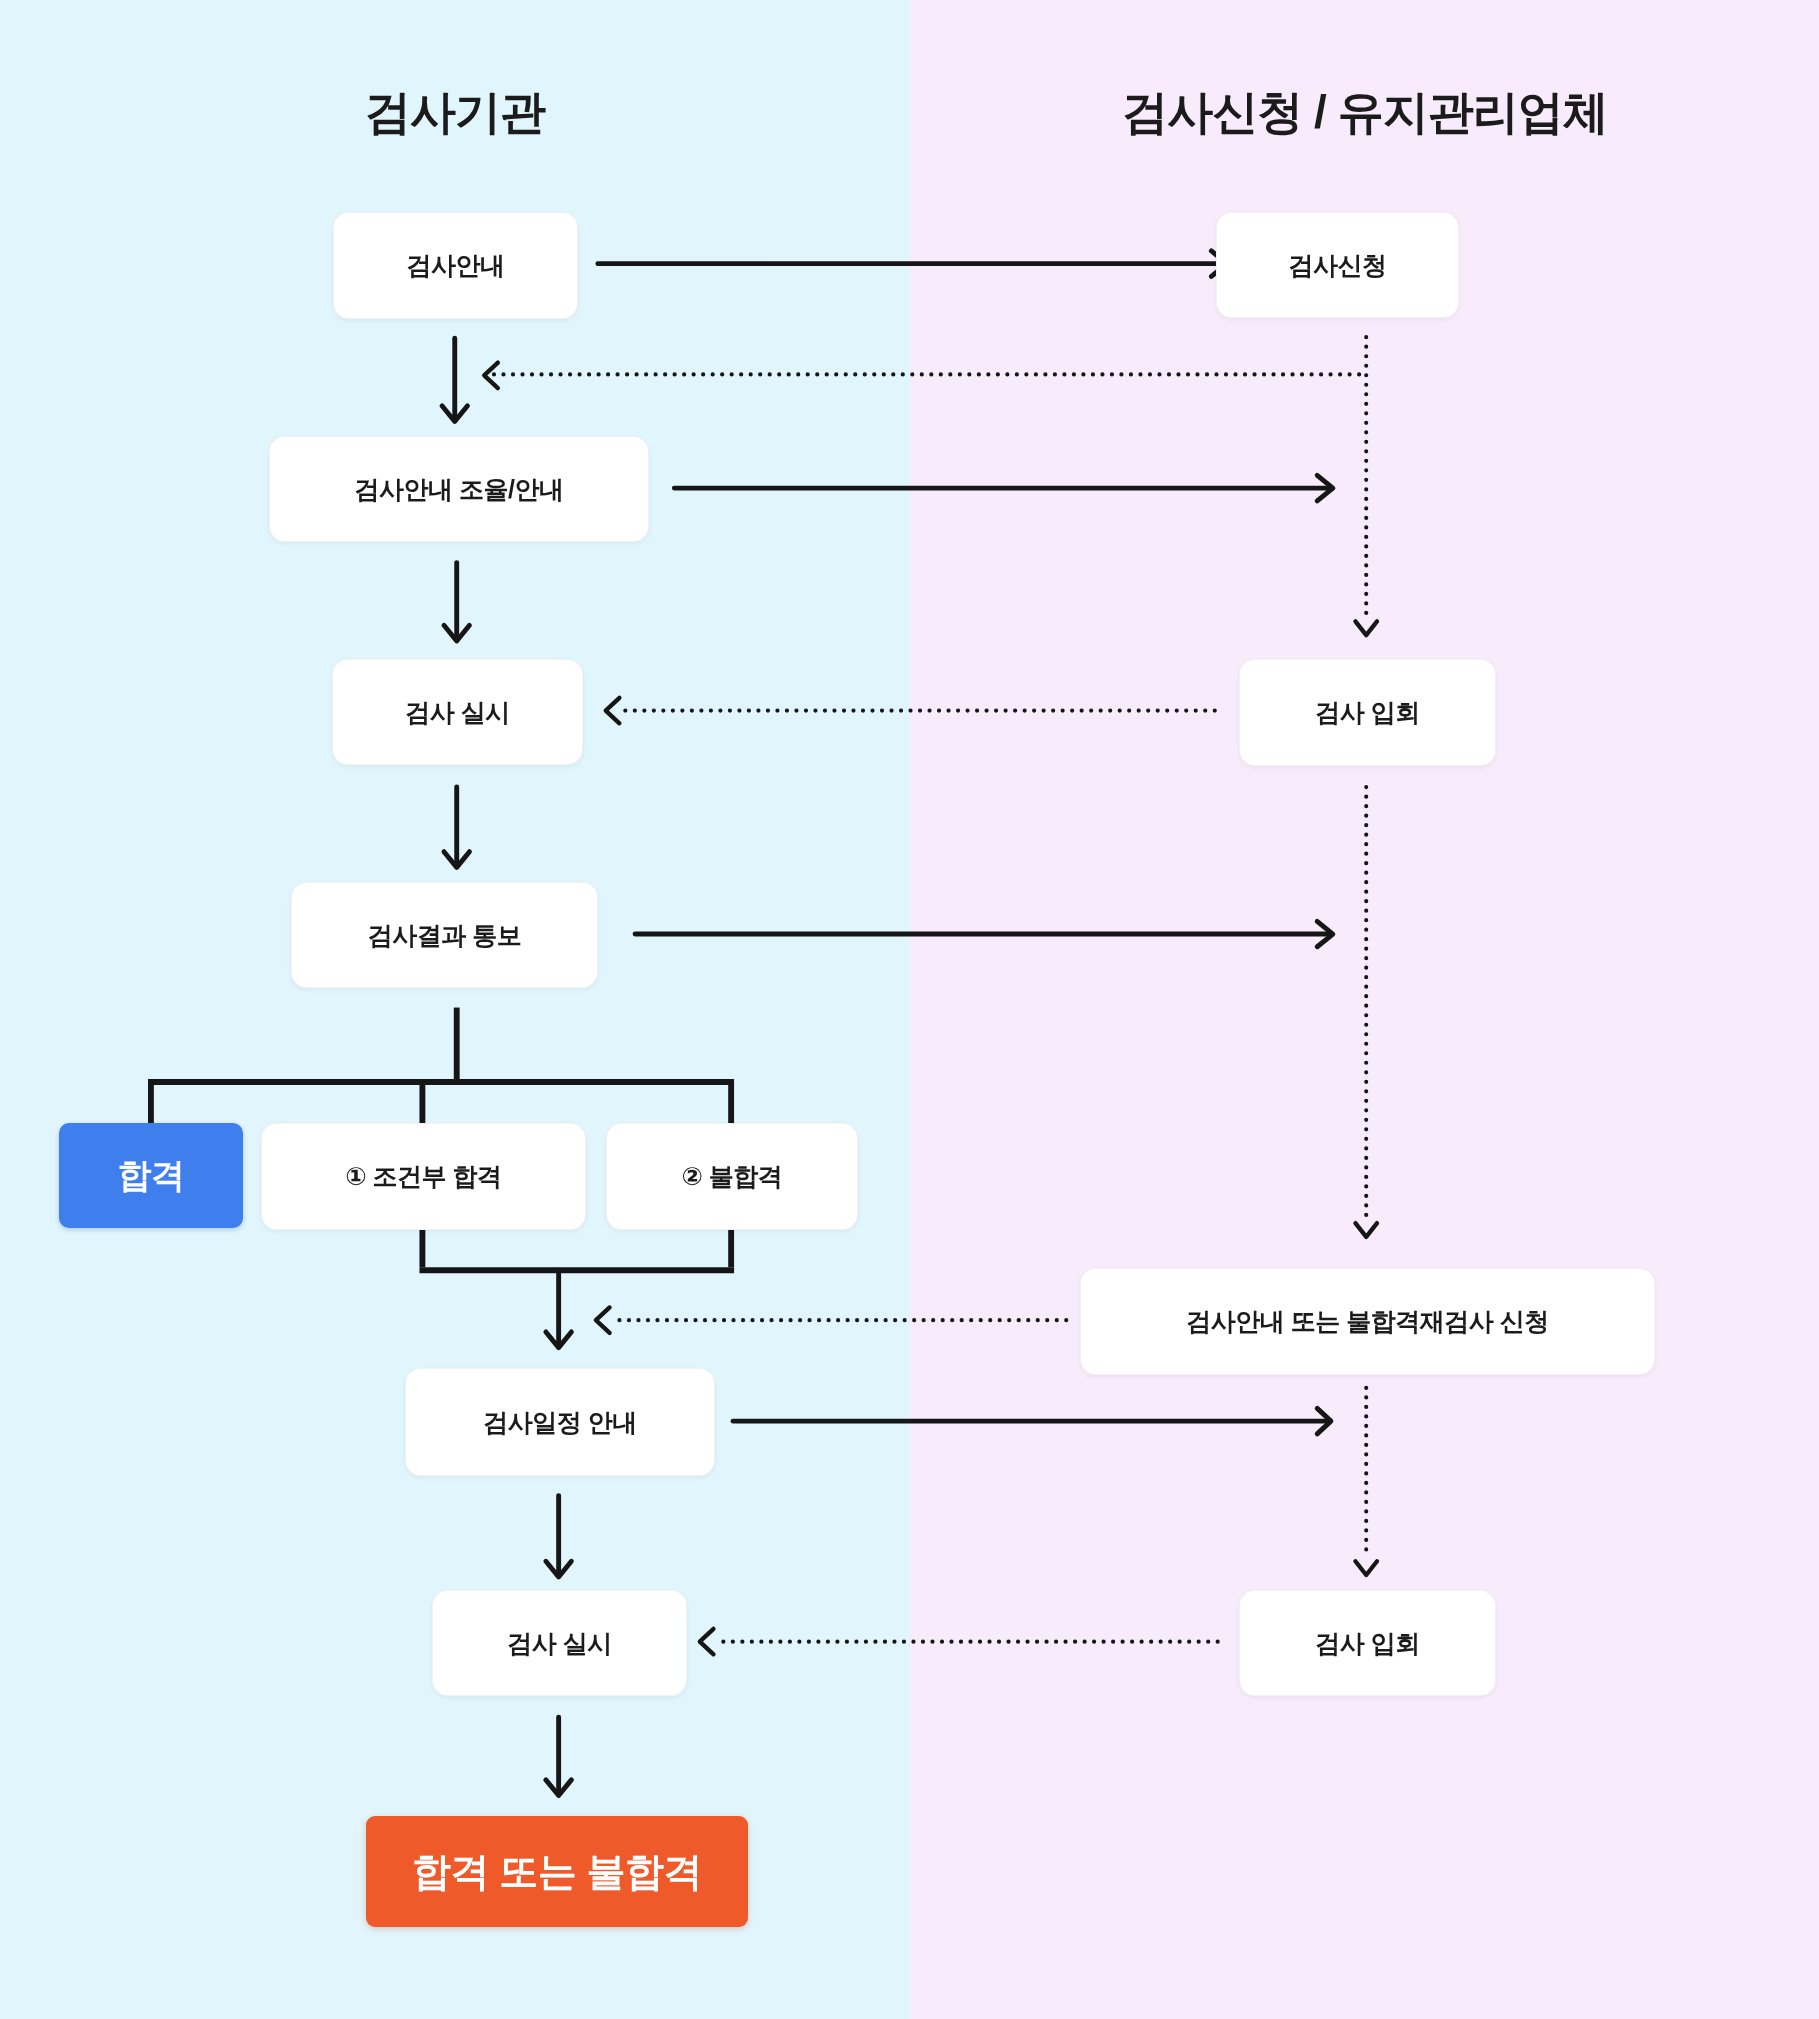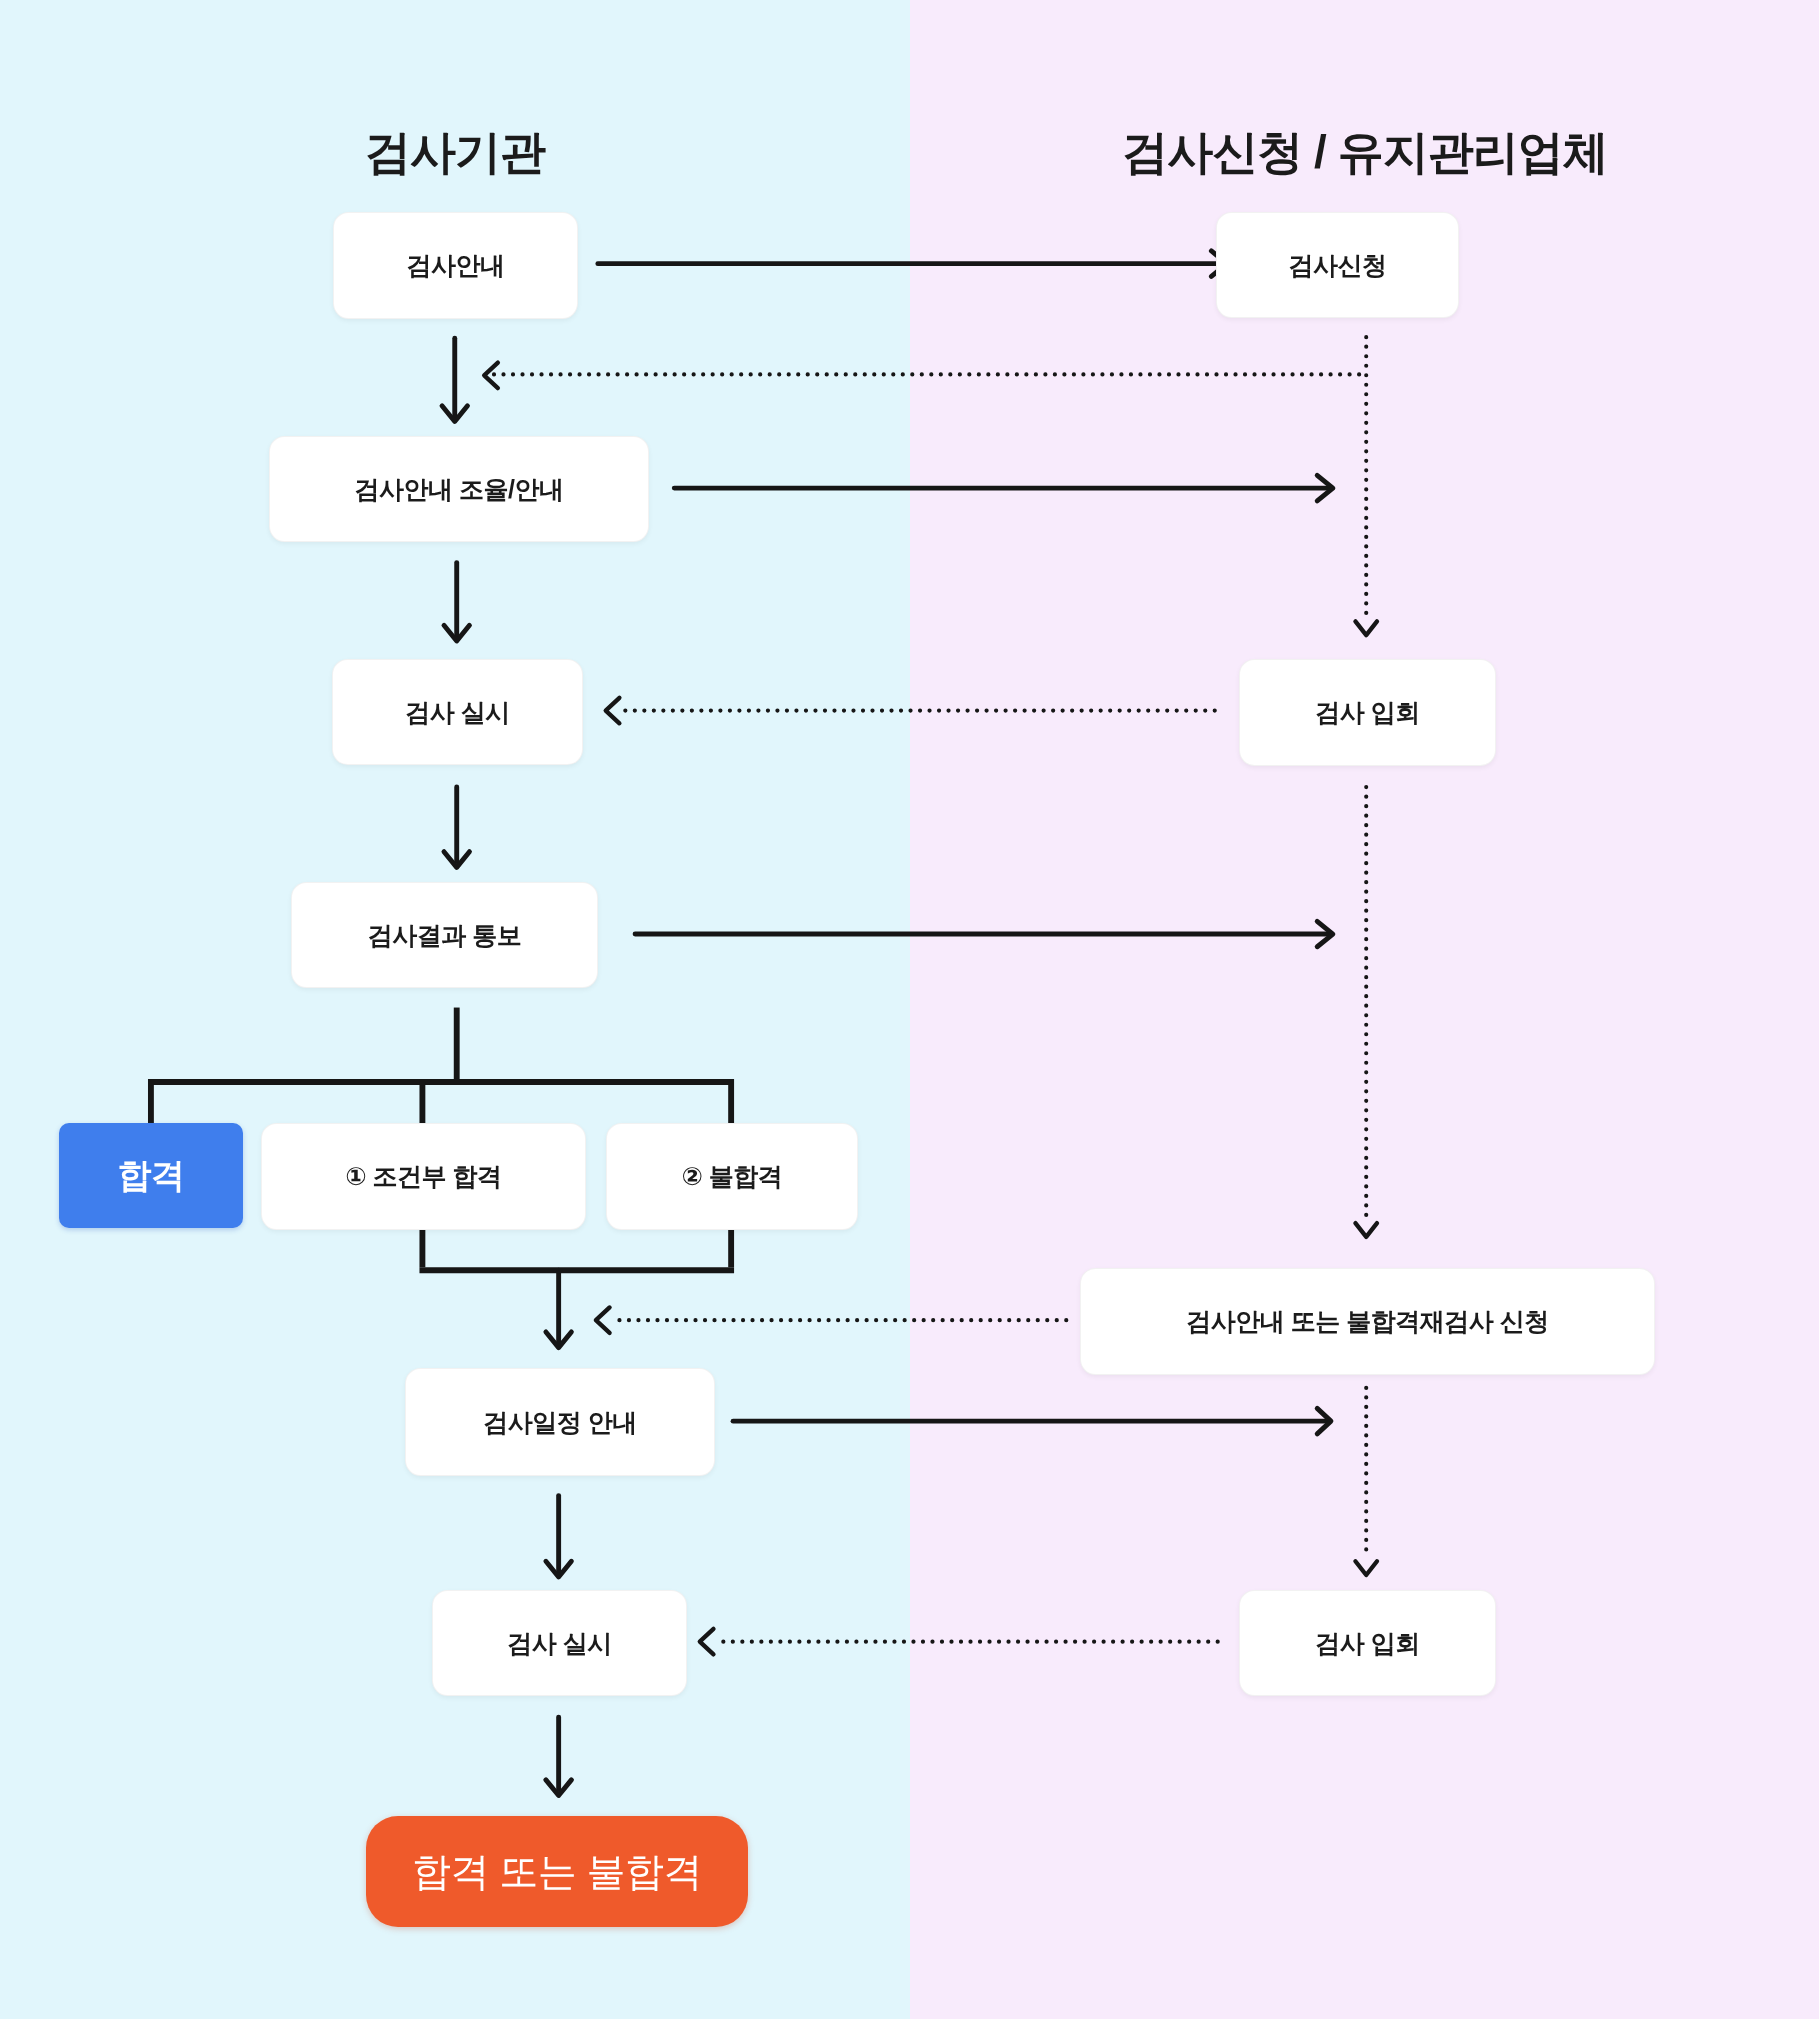"검사기관" .col-title { margin-top: 40px -> none }
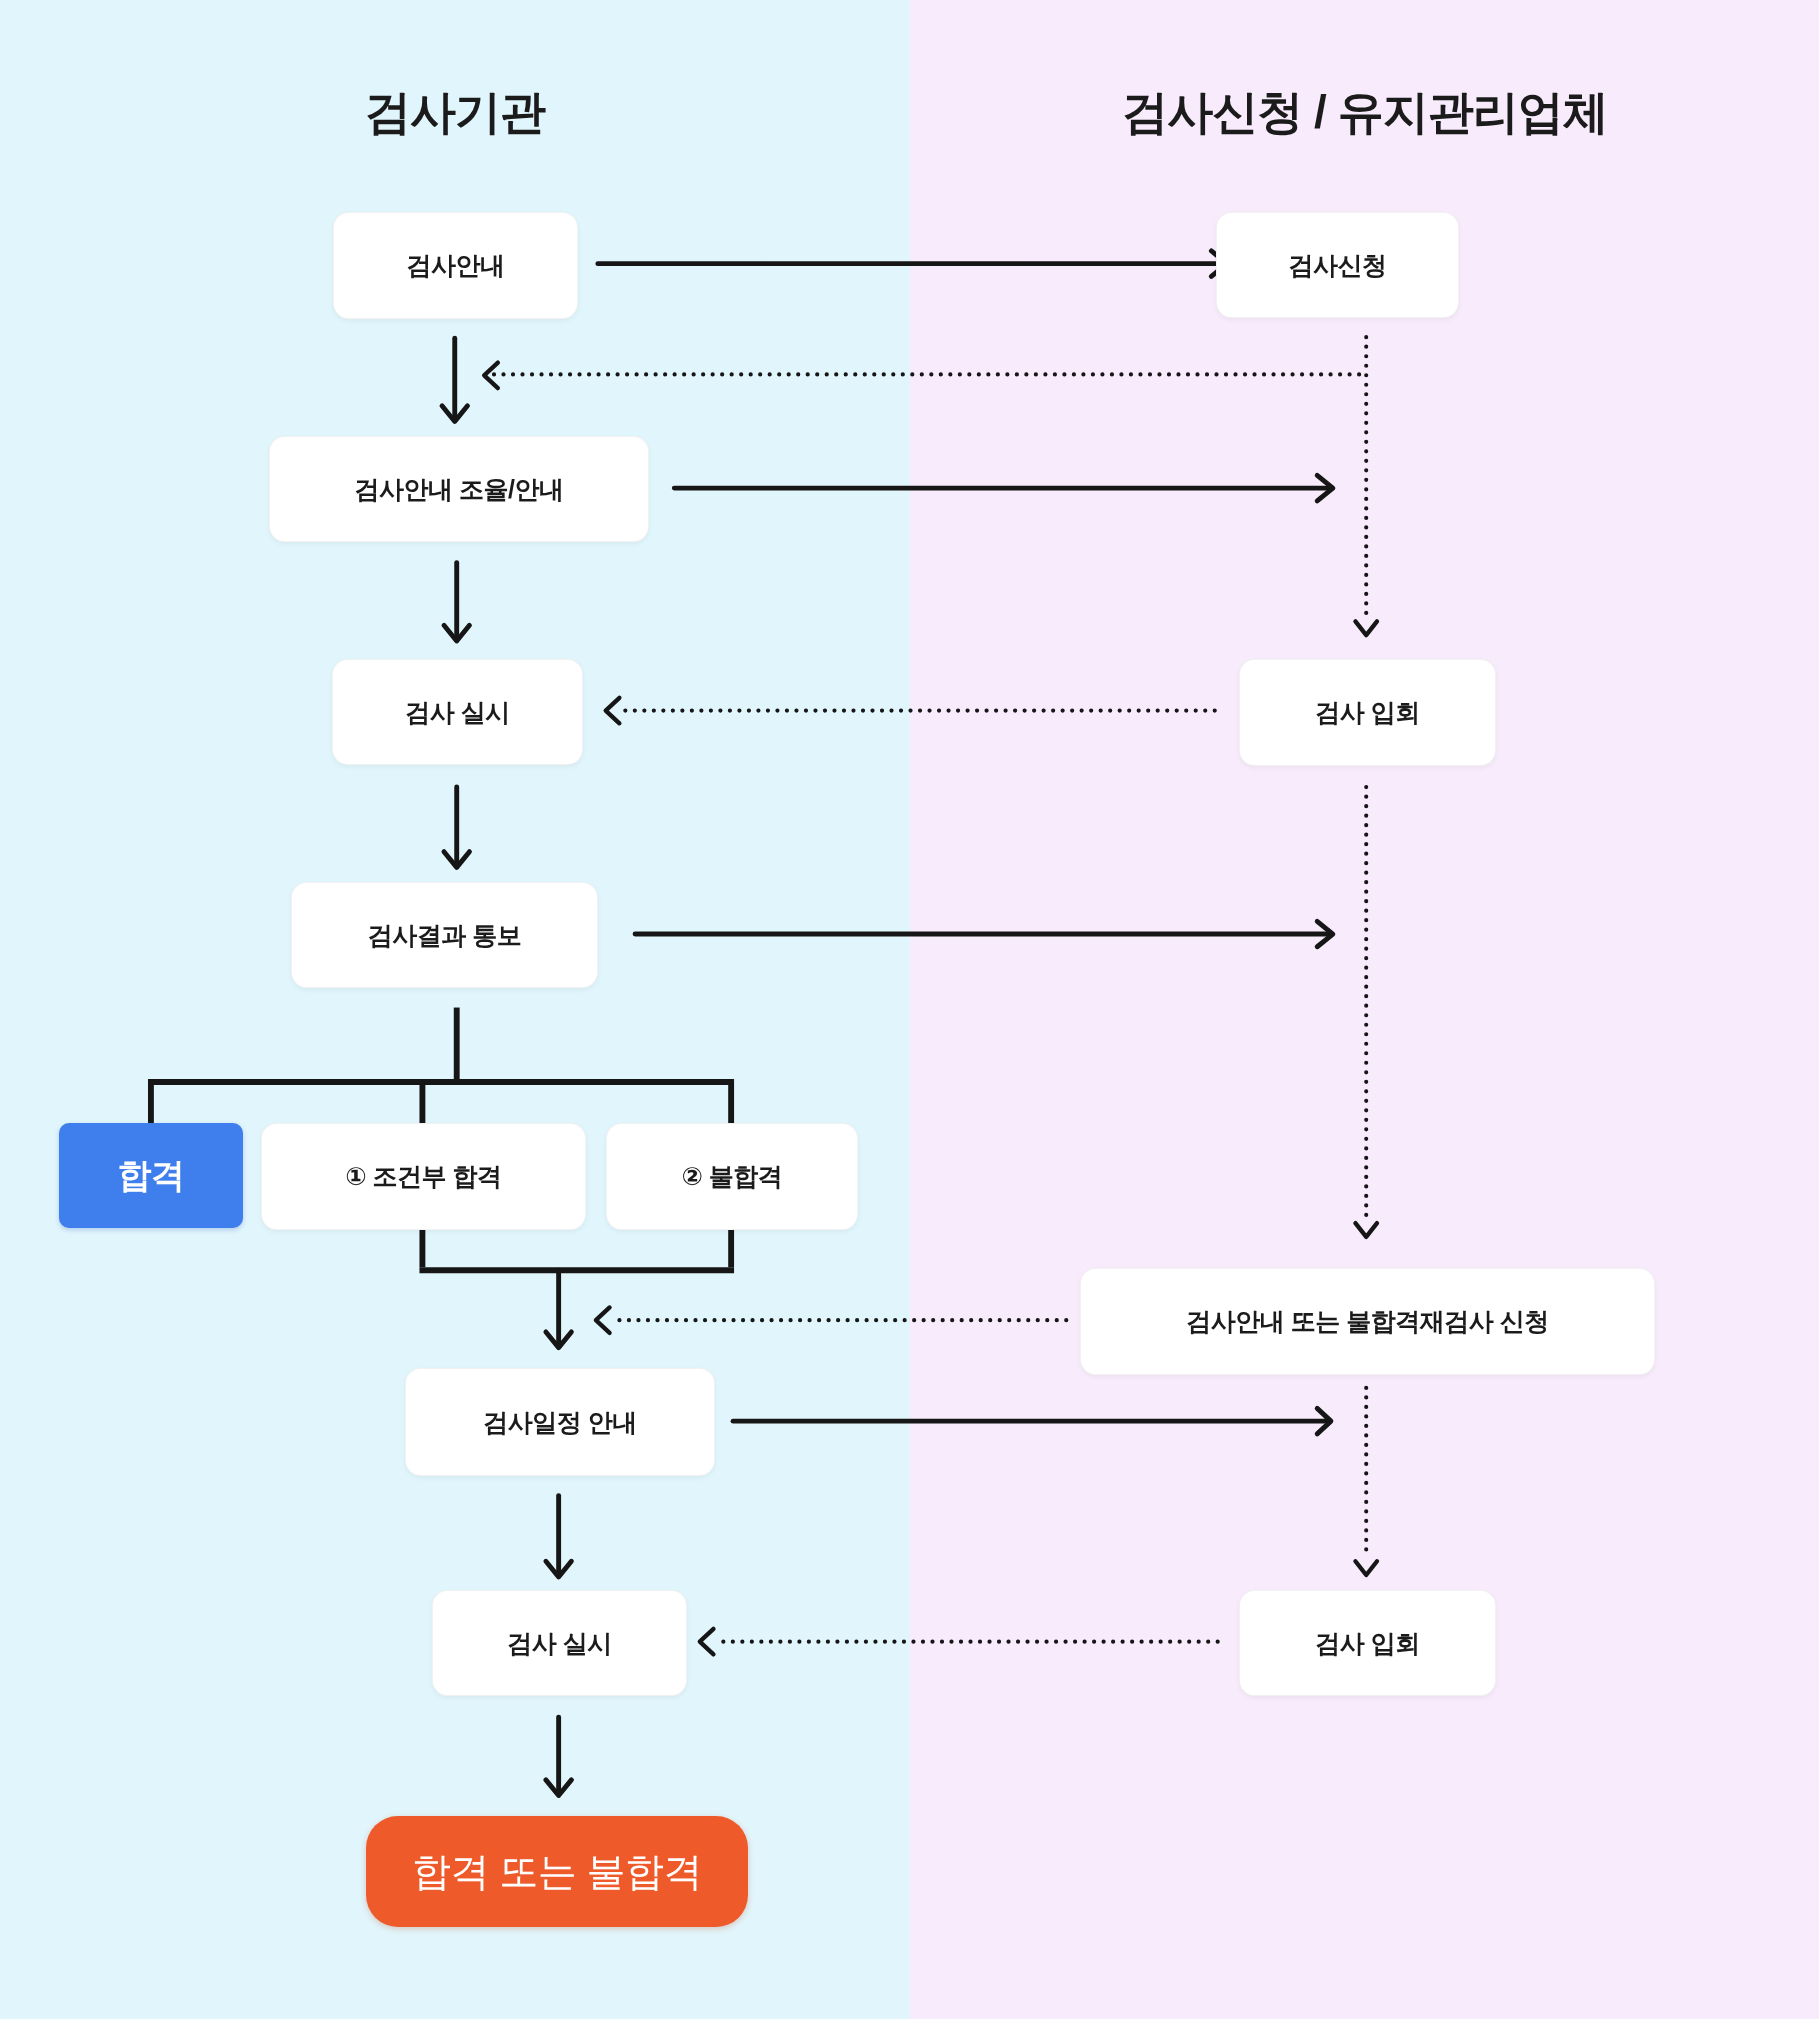"합격 또는 불합격" .node-final { border-radius: 32px -> 9px; font-weight: 400 -> 700 }
